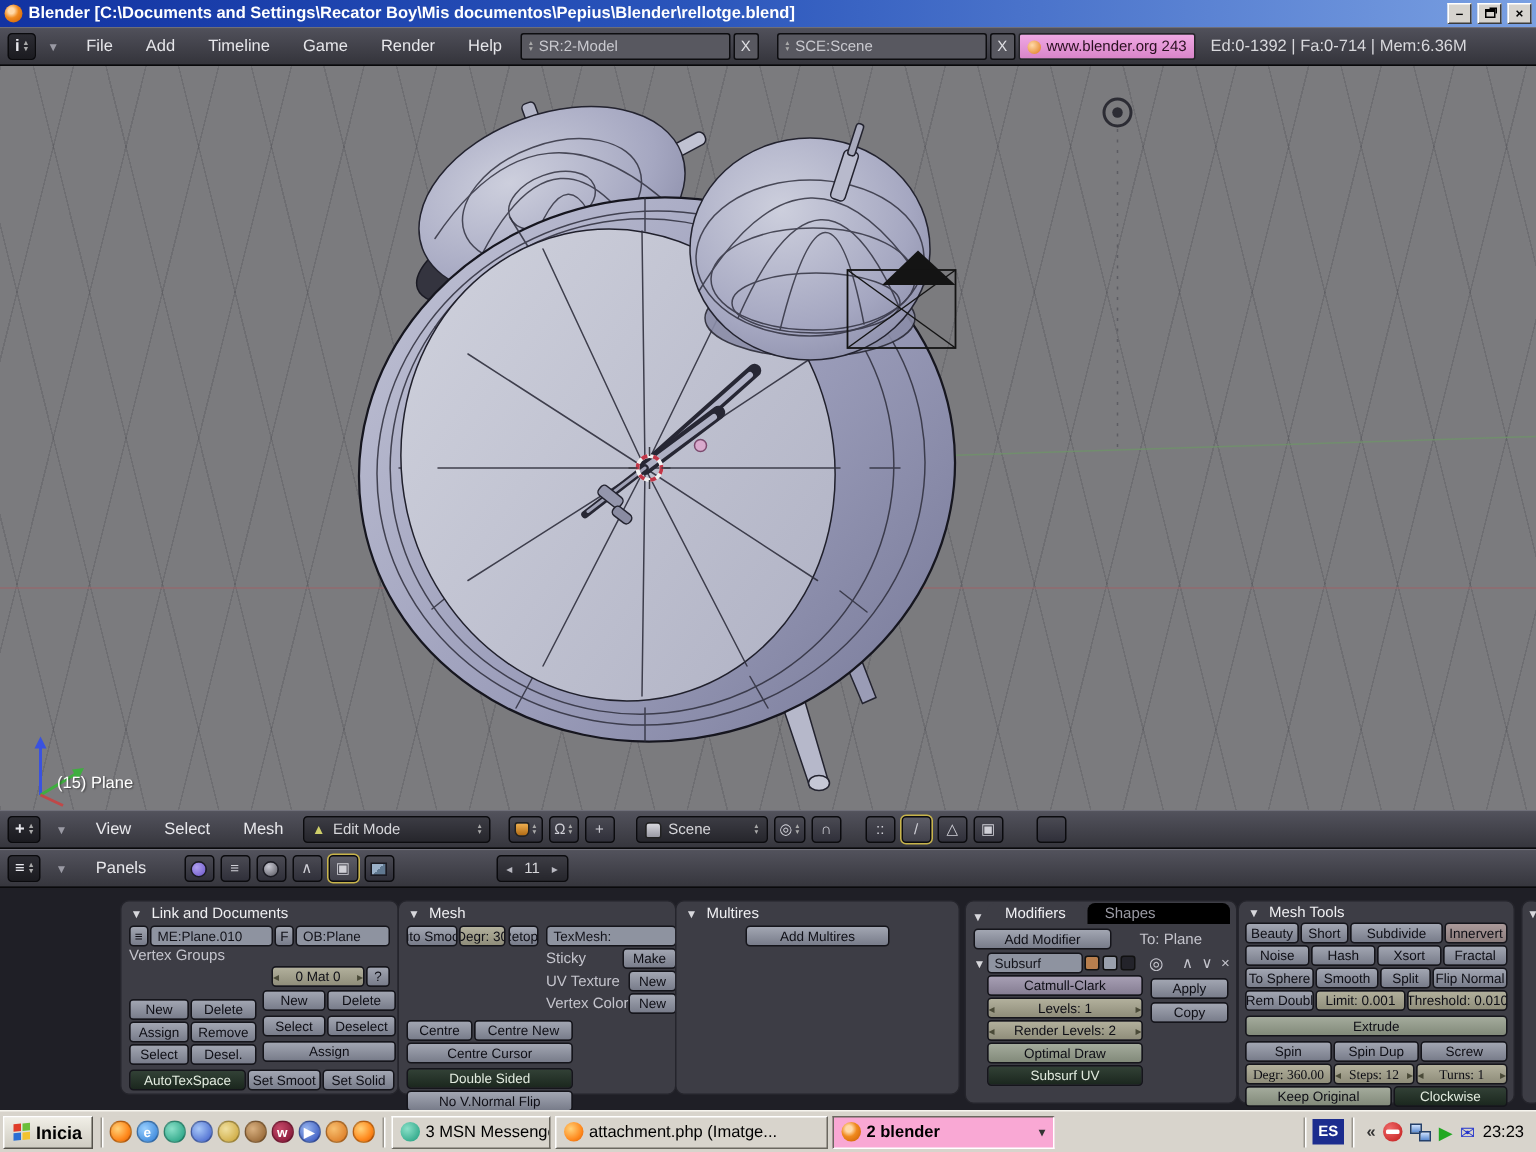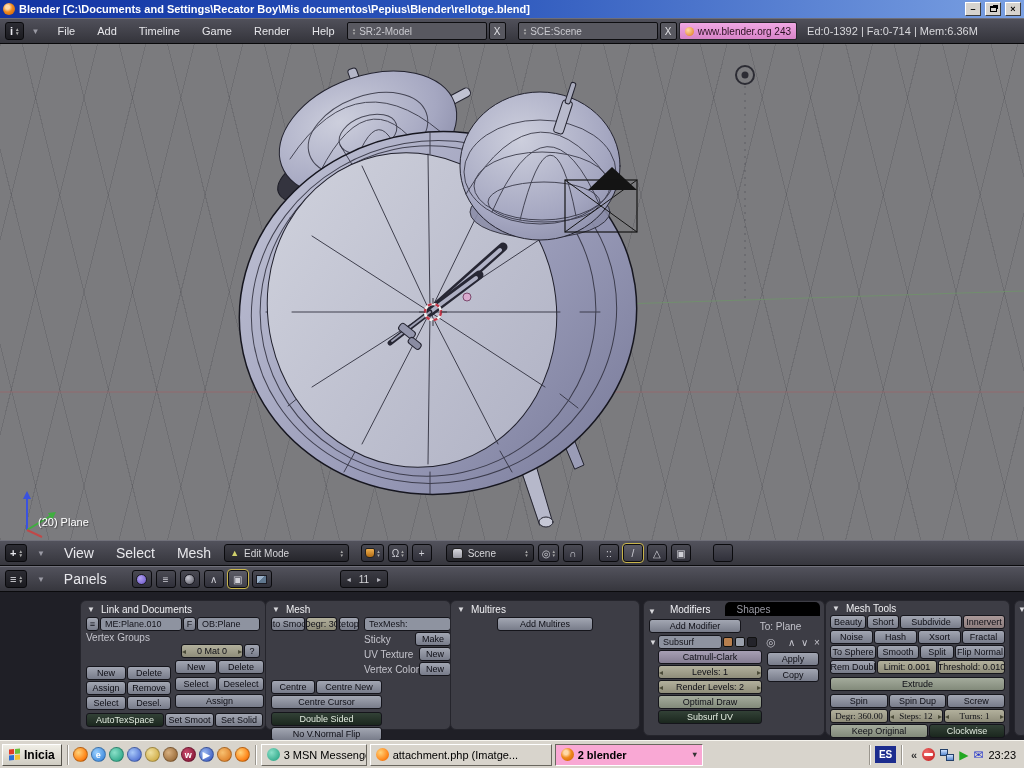"(20) Plane" span.obj-info { text: 20 -> 15 }
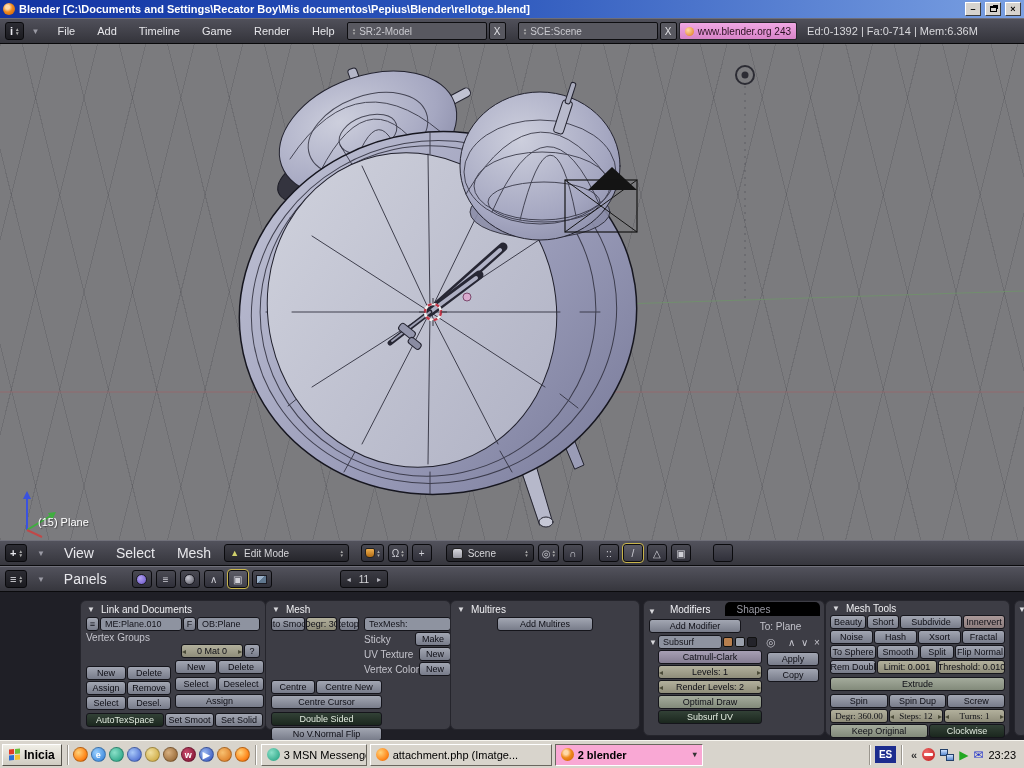"View" .hmenu { font-size: 14px -> 11px }
